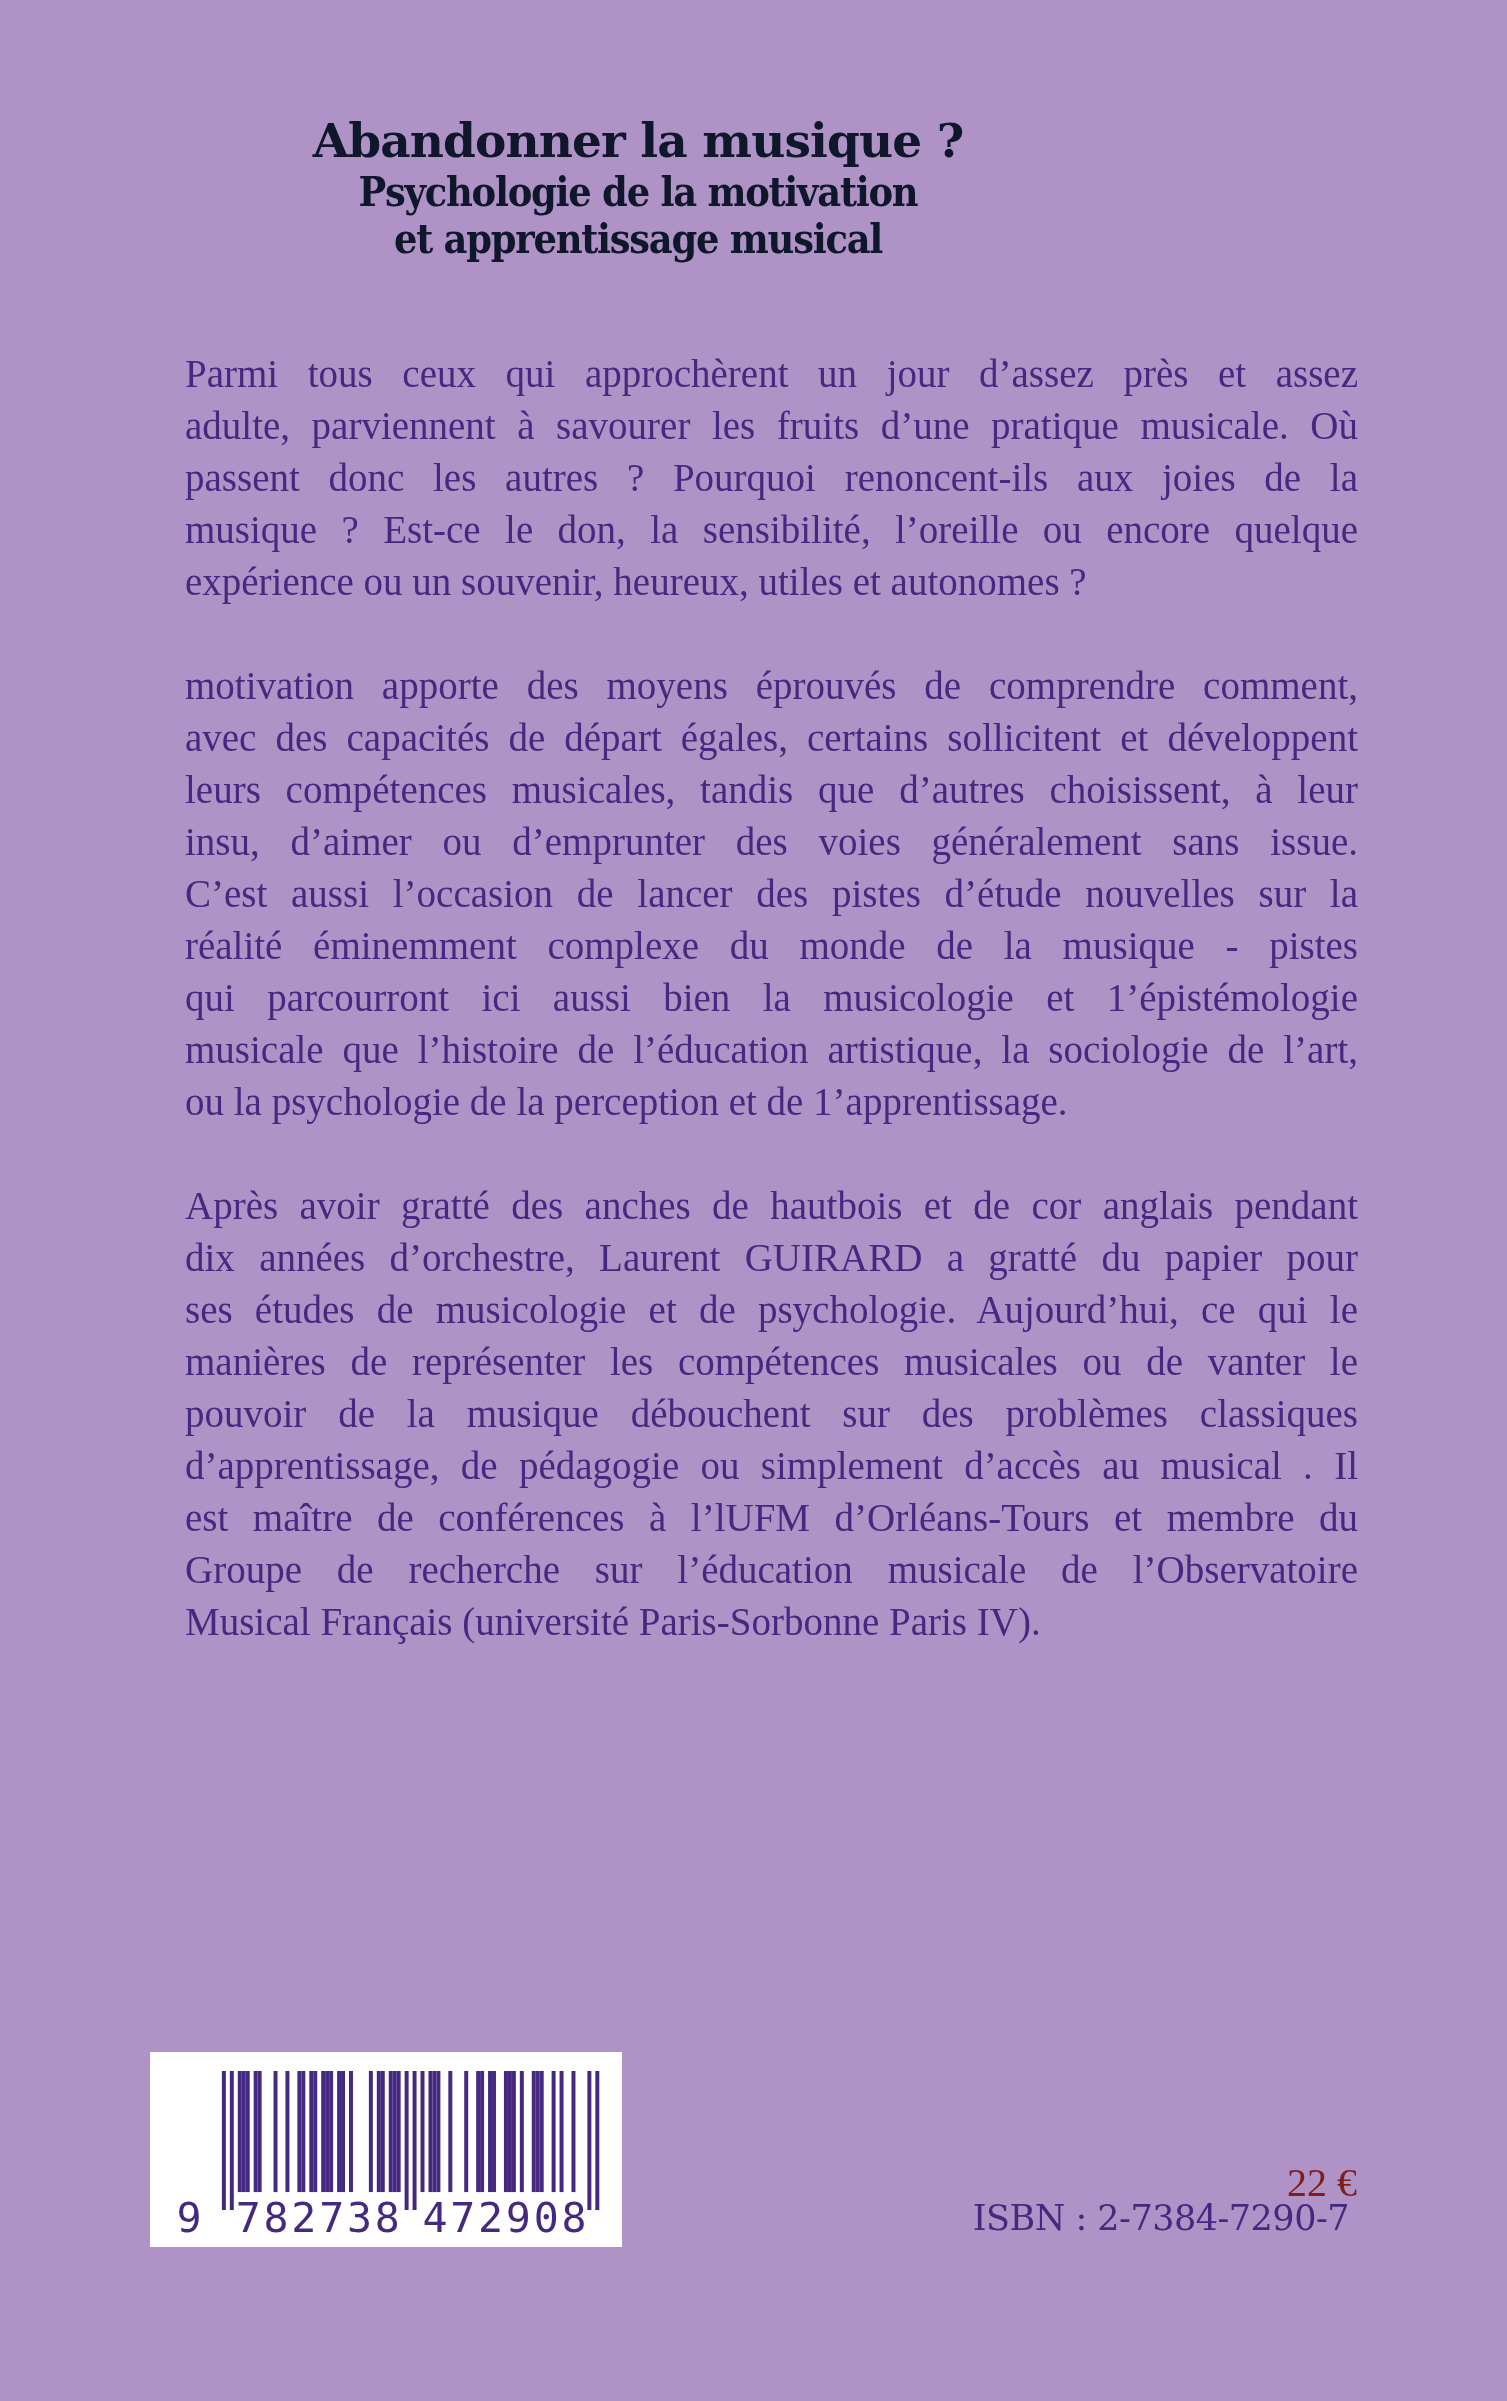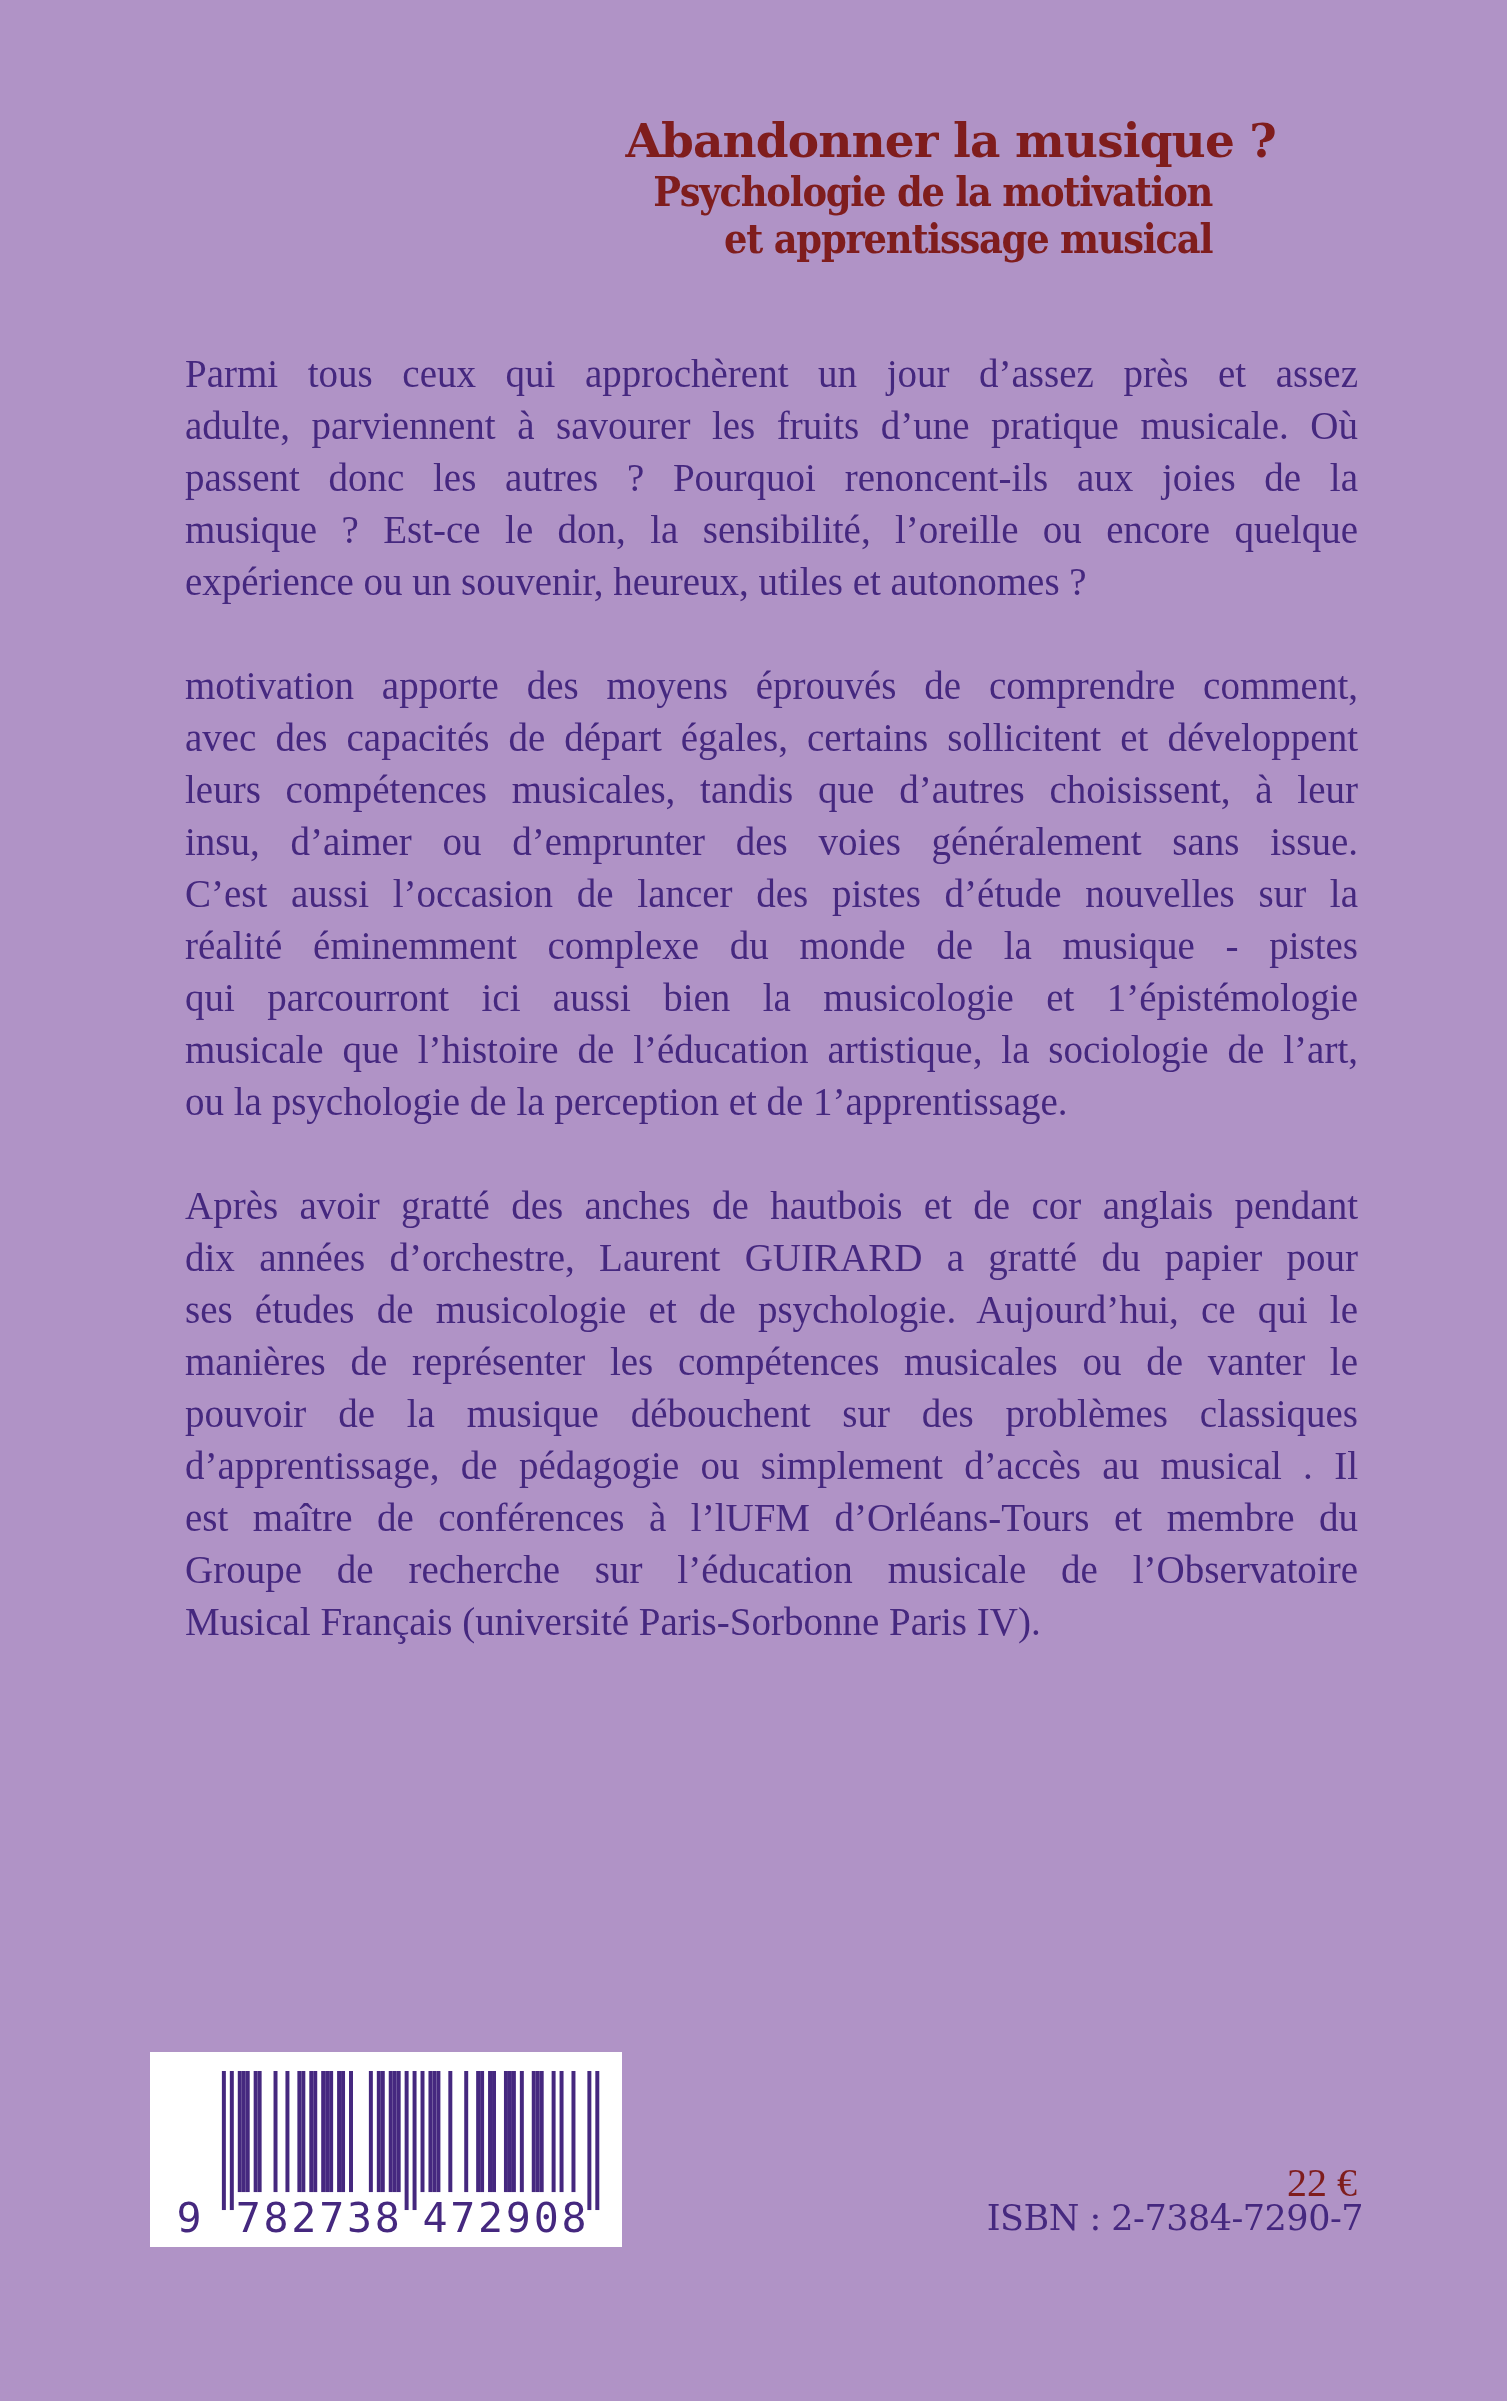"Abandonner la musique ?" .title-block { color: #7f1d1d -> #0f172a; text-align: right -> center }
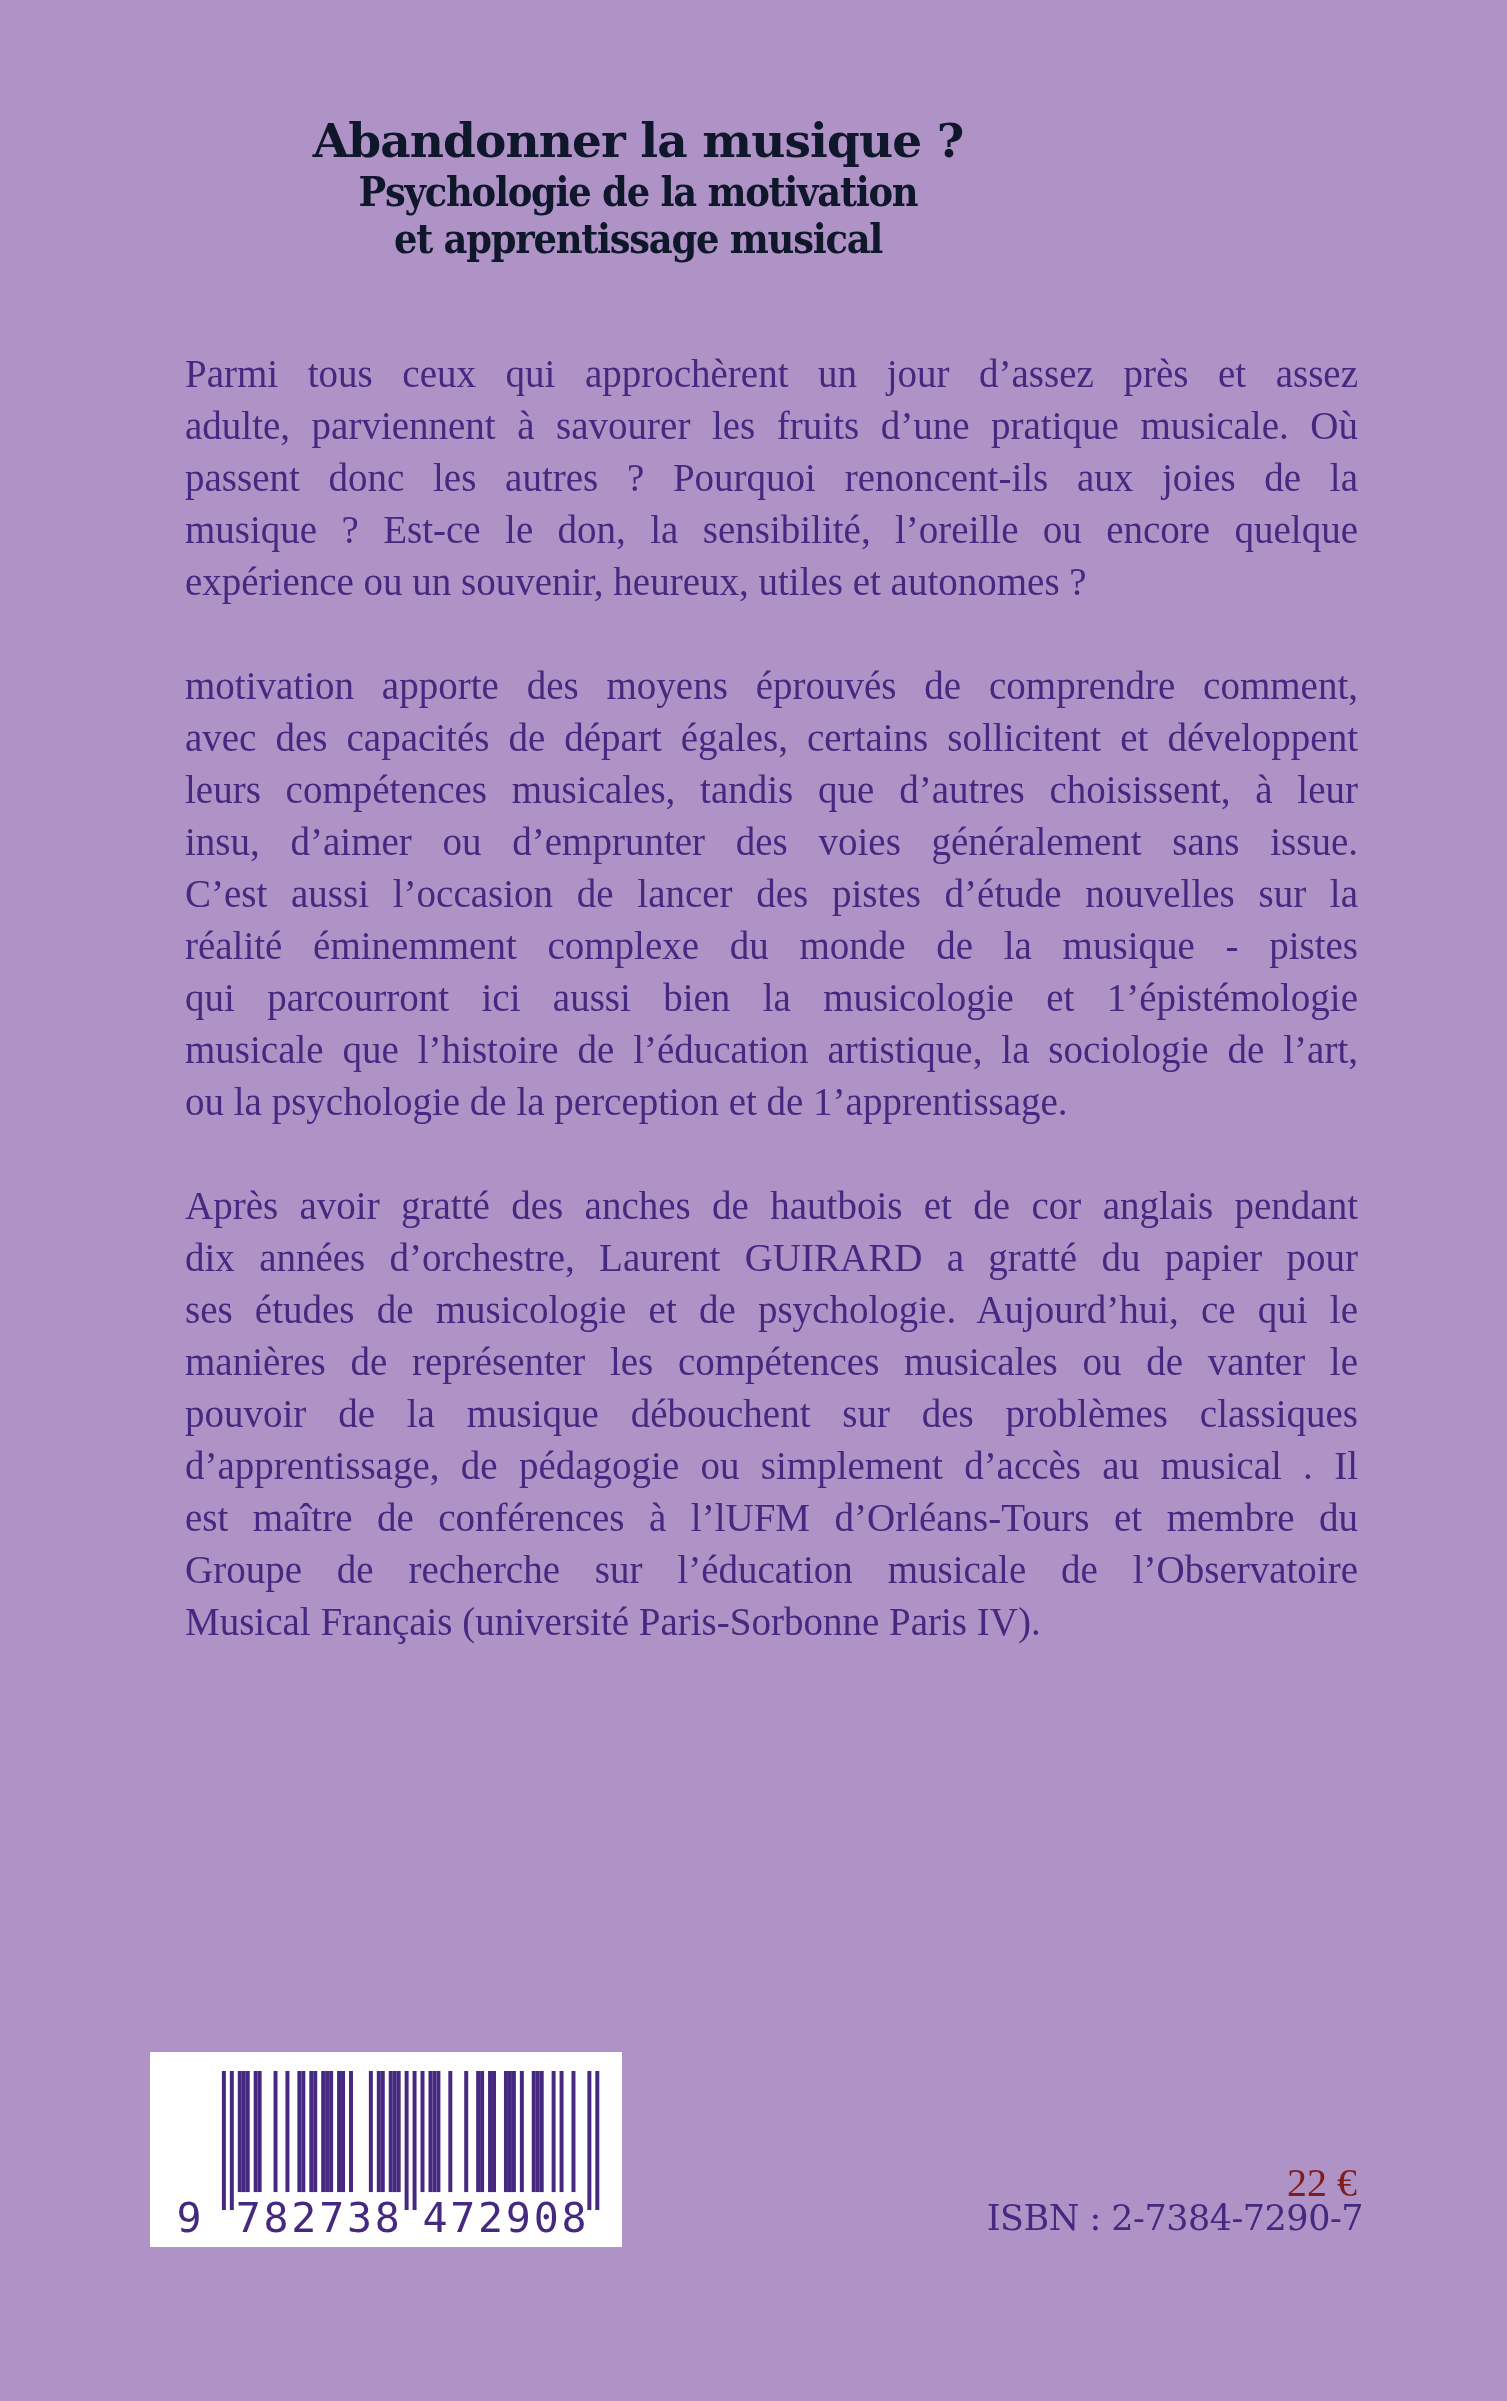"ISBN : 2-7384-7290-7" .isbn { right: 145px -> 159px }
